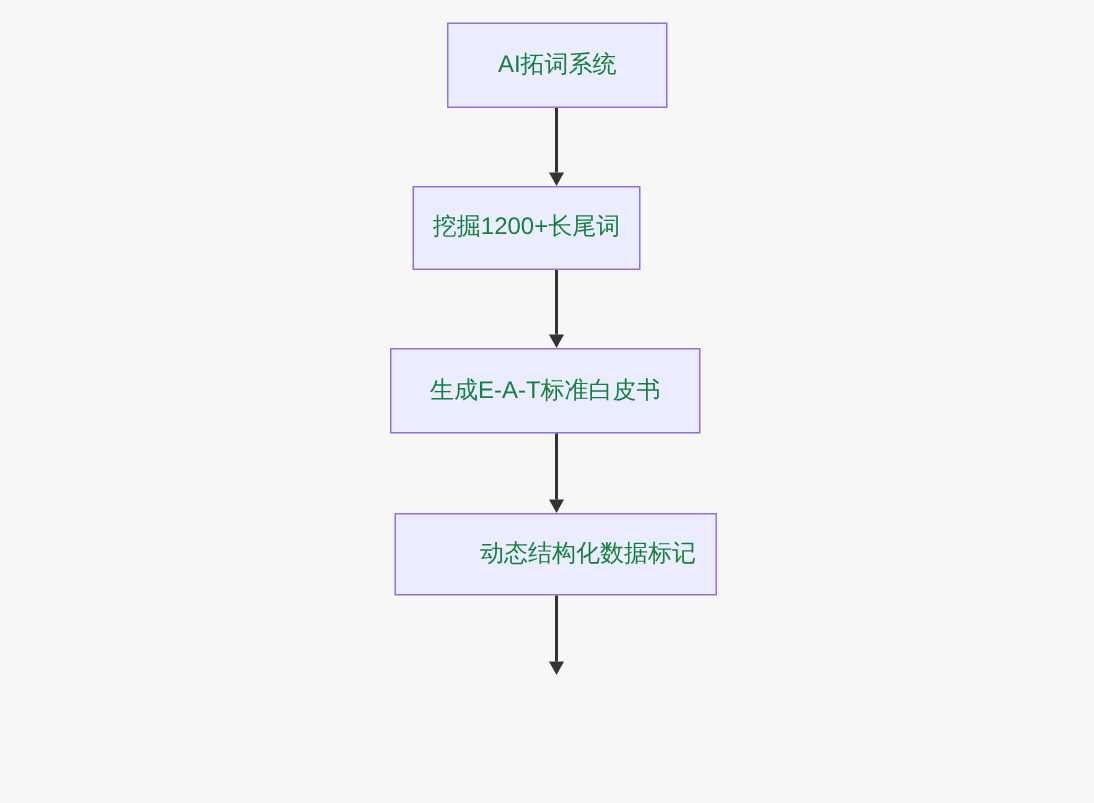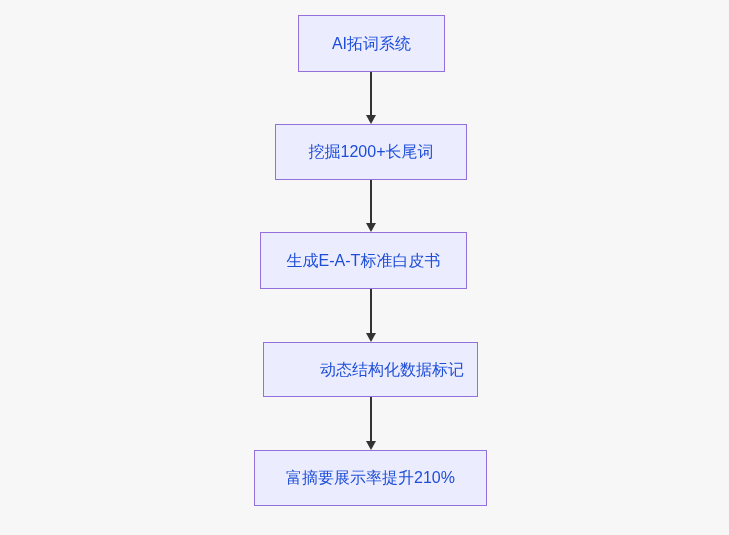"AI拓词系统" .node-label { color: #1d4ed8 -> #15803d }
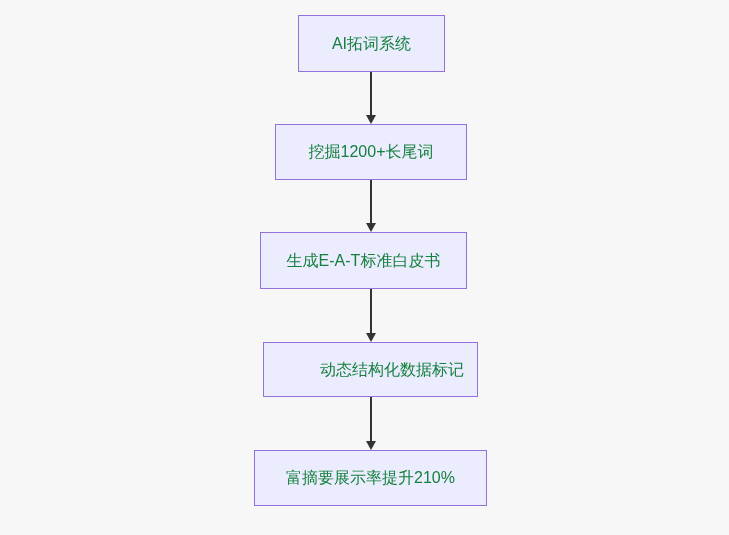"挖掘1200+长尾词" .node-2 { width: 192px -> 152px }
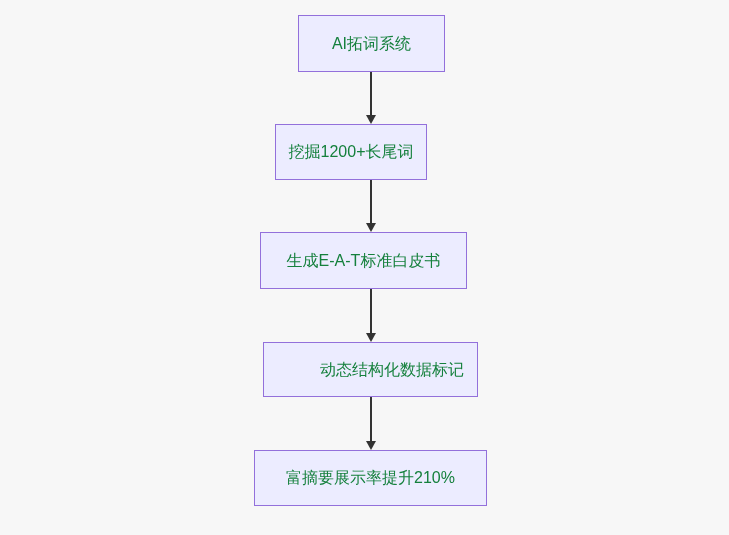"富摘要展示率提升210%" div.node { html: <div> <span>富摘要展示率提升210%</span> </div> -> none }
